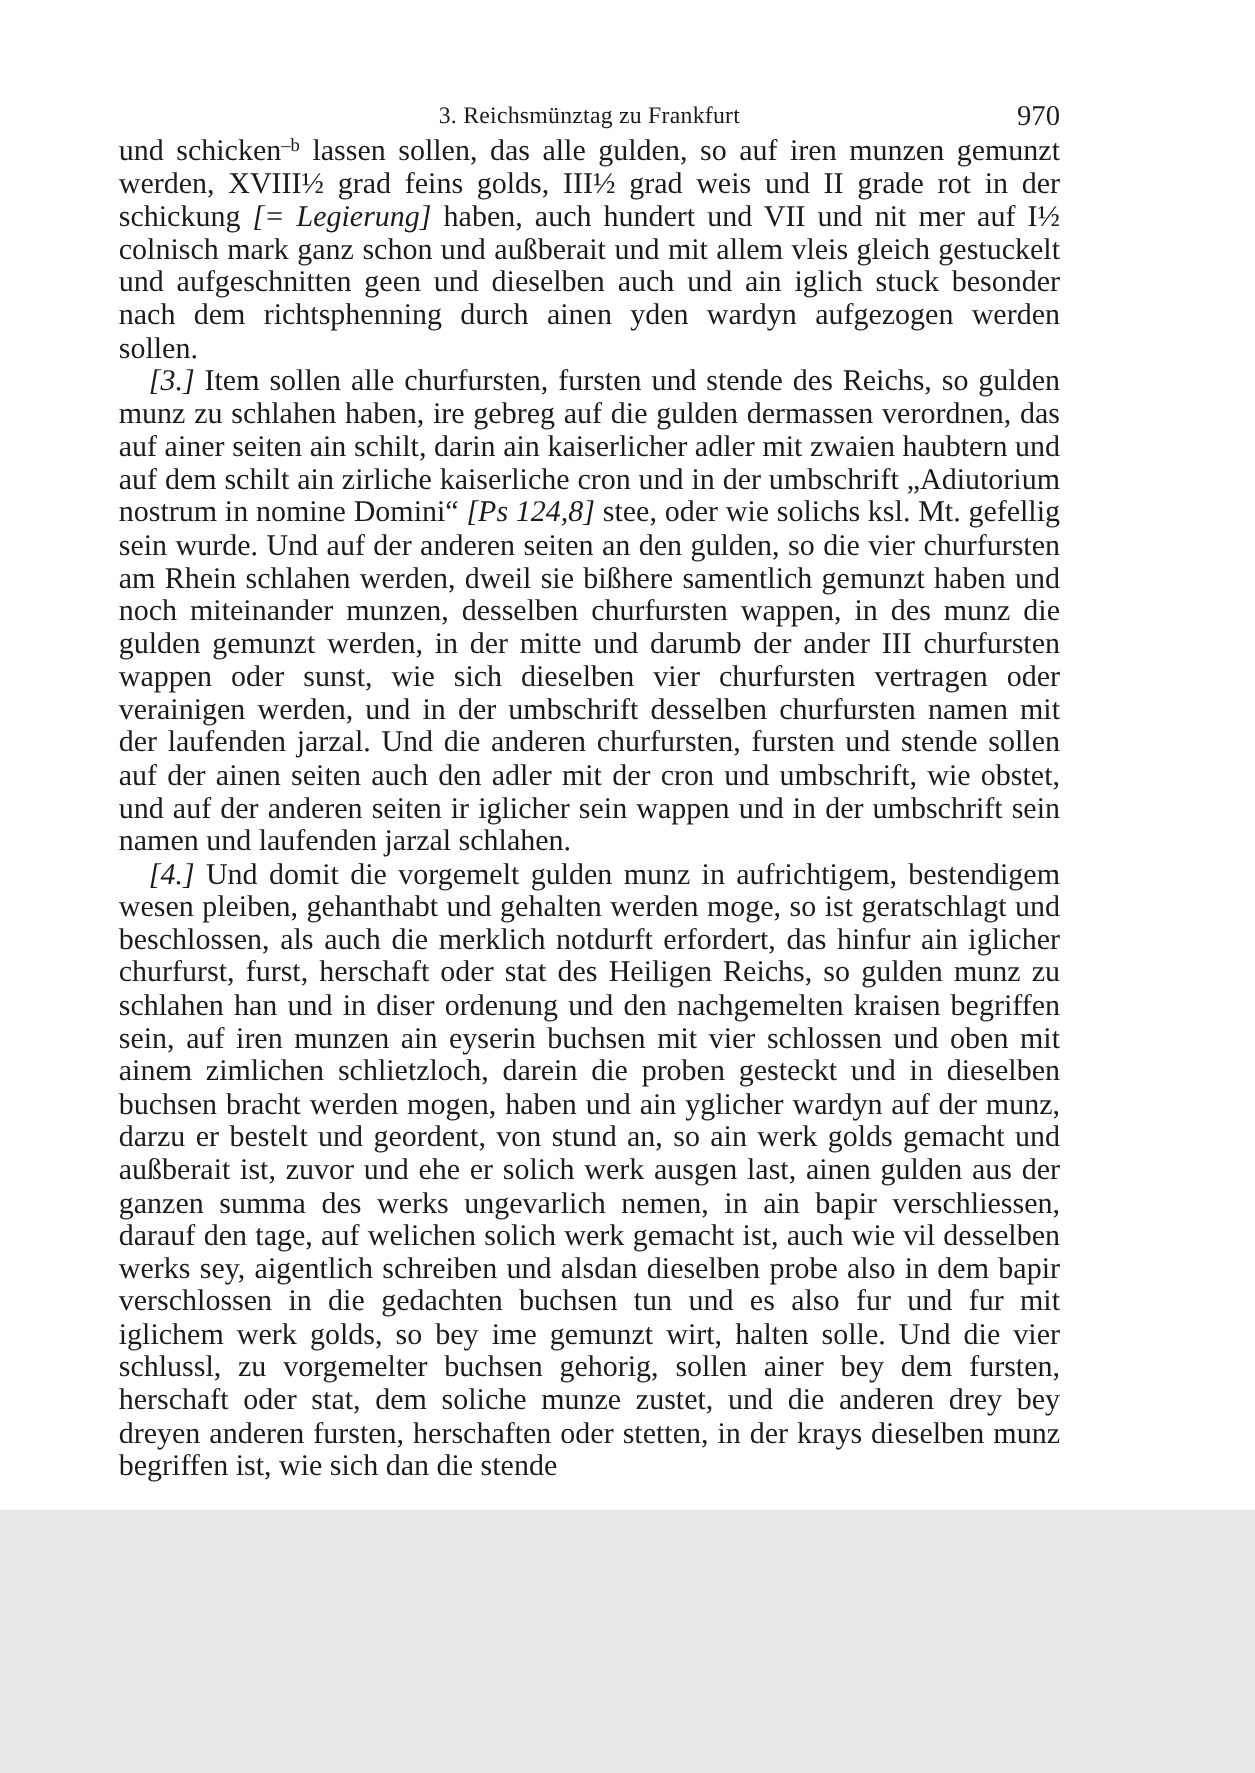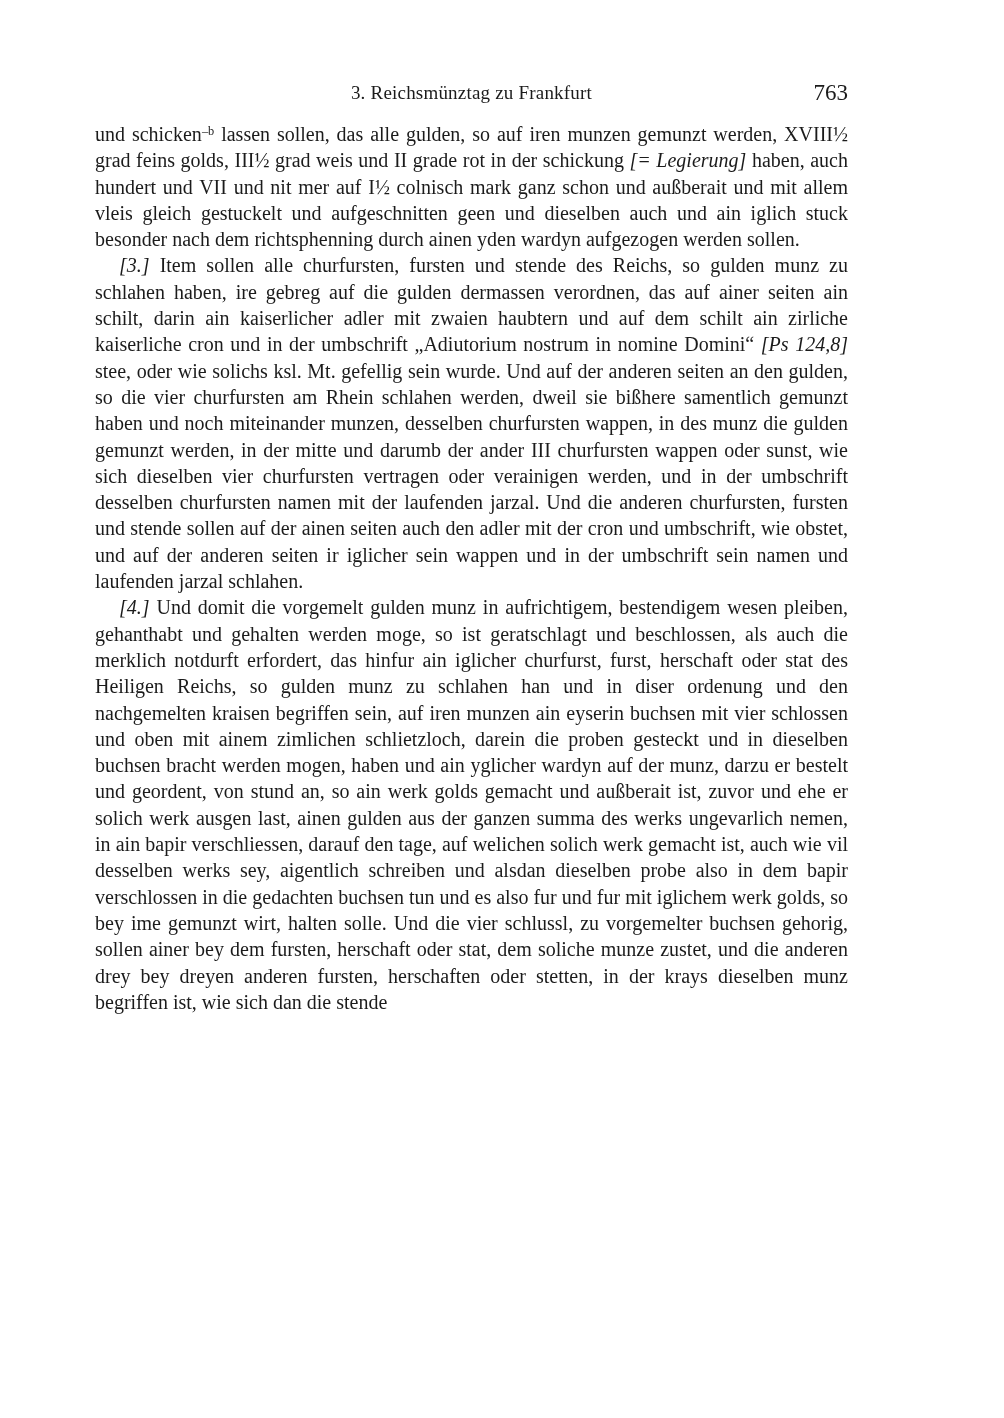"3. Reichsmünztag zu Frankfurt" .sheet { height: 1418px -> 1208px }
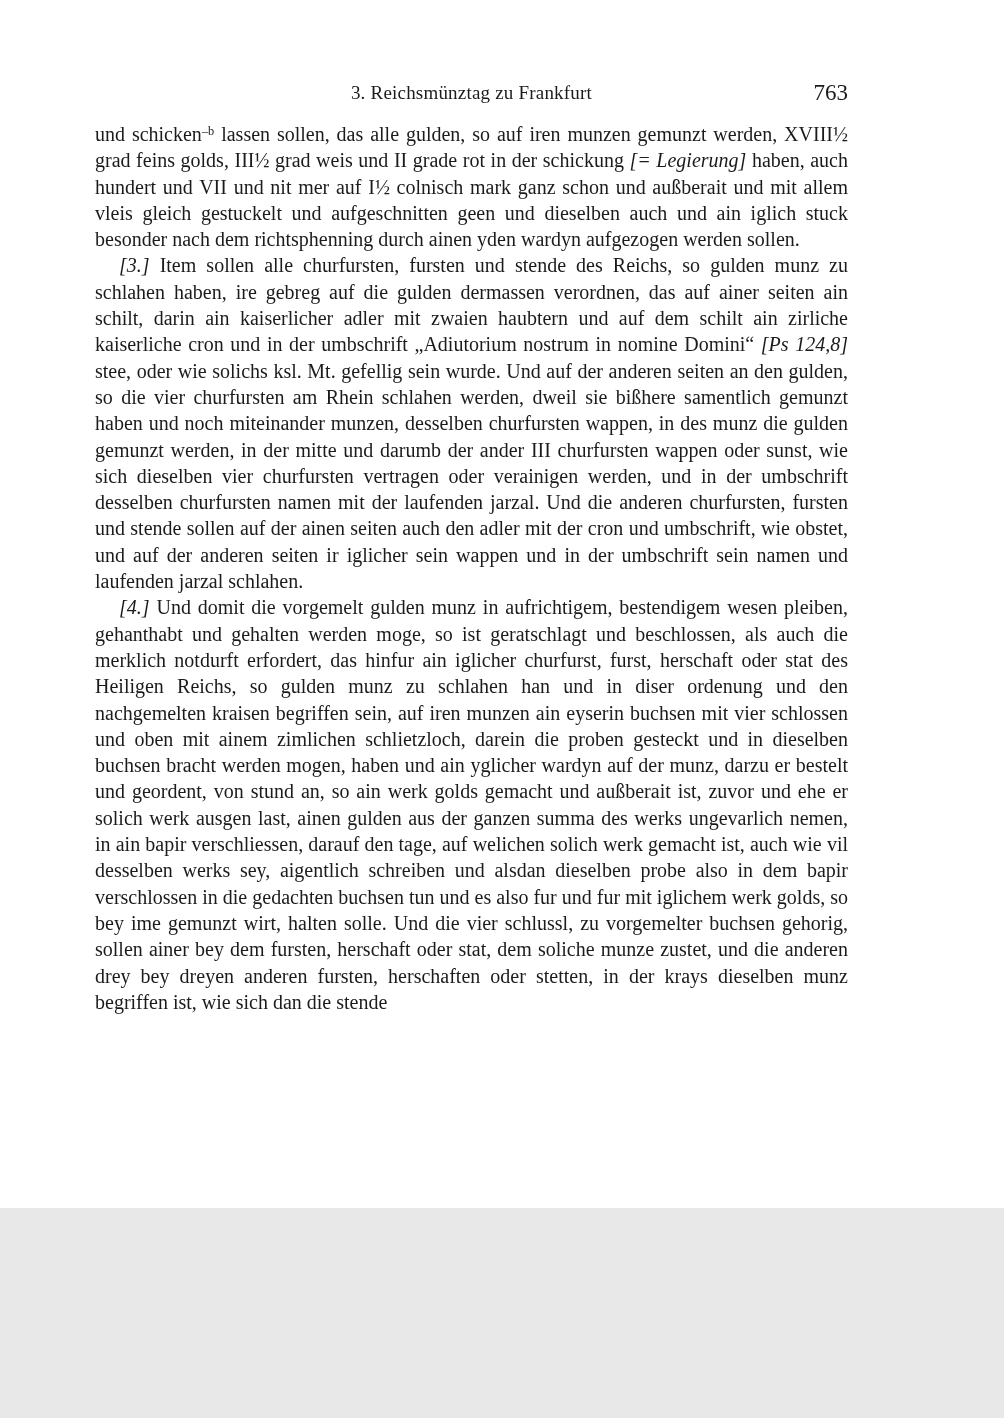"763" span.page-num { text: 763 -> 970 }
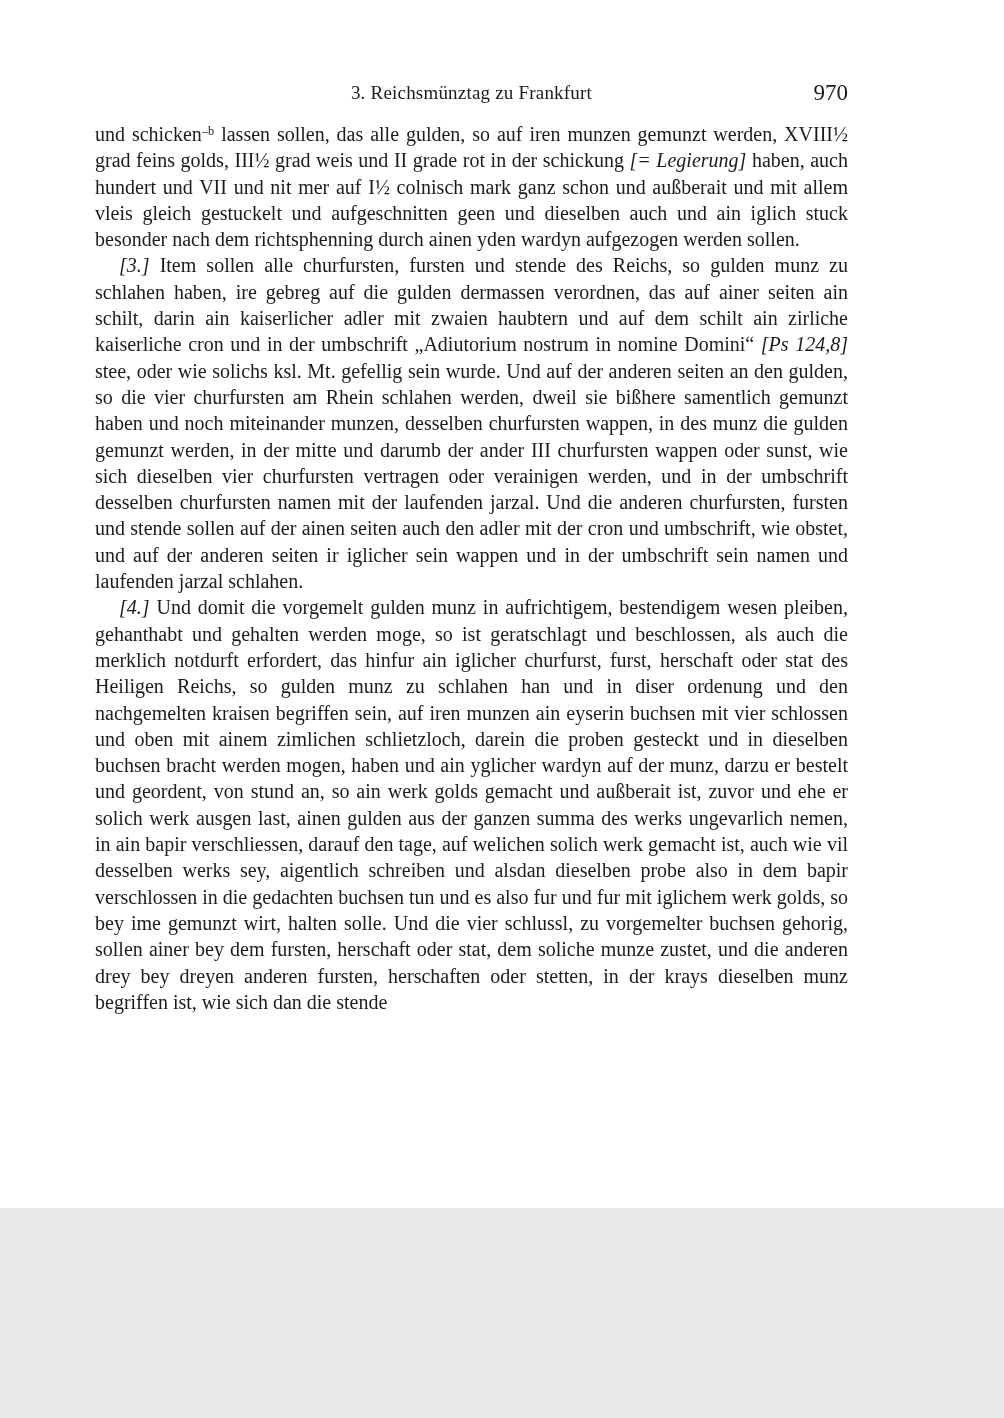"und schicken–b lassen sollen, das" main.body-text { font-size: 20px -> 24px; margin-top: 15px -> 2px }
